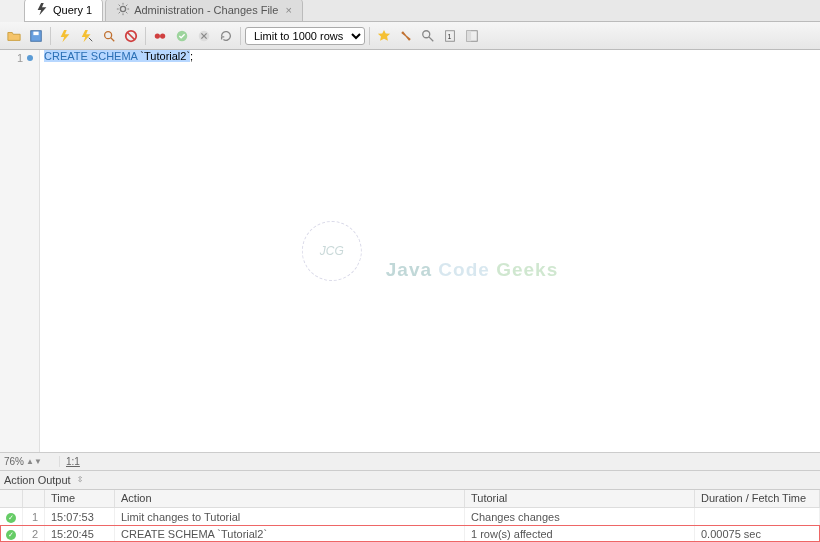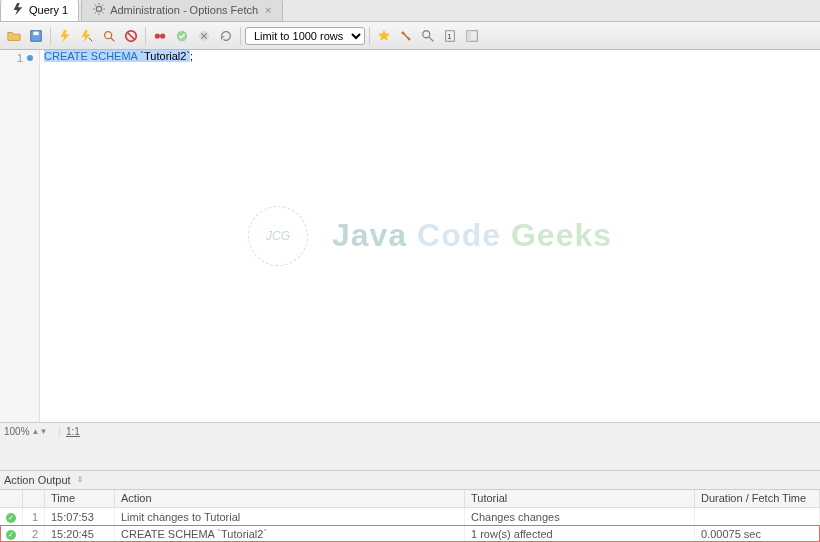"Query 1" .tab-bar { margin-left: none -> 24px }
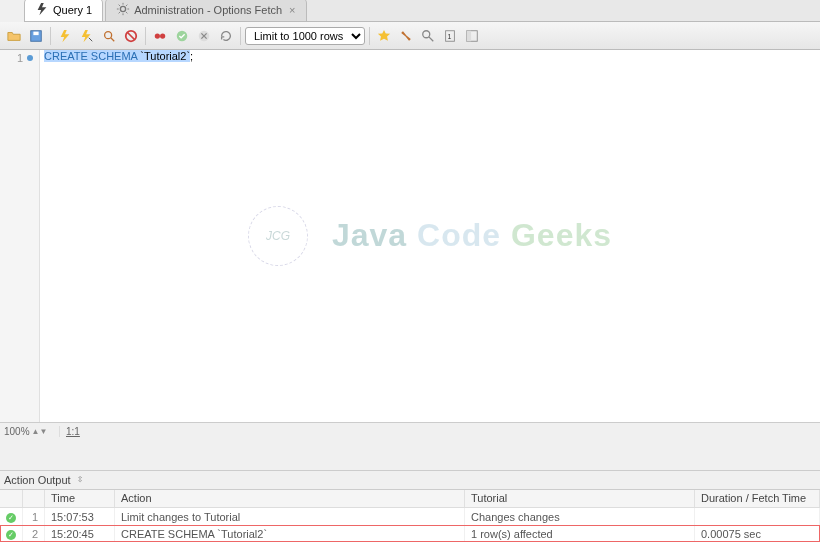"Administration - Options Fetch" span { text: Options Fetch -> Changes File }
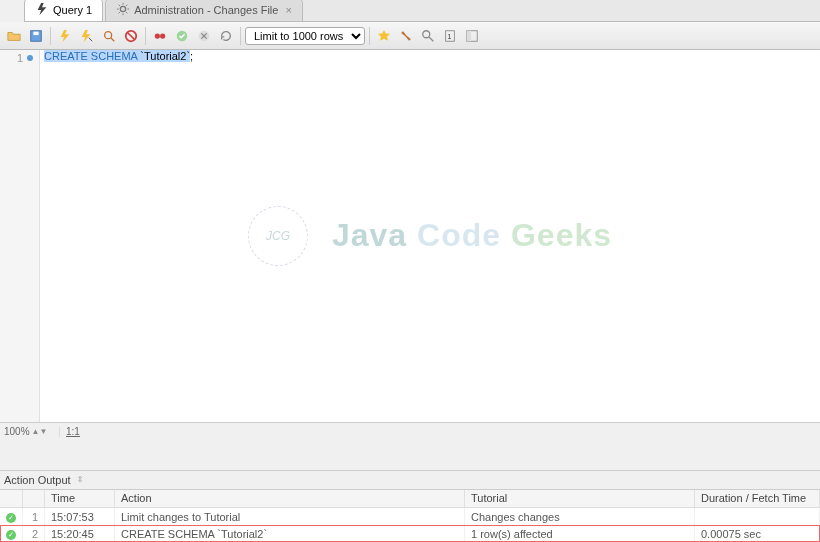"JCG" .watermark { align-items: center -> flex-end }
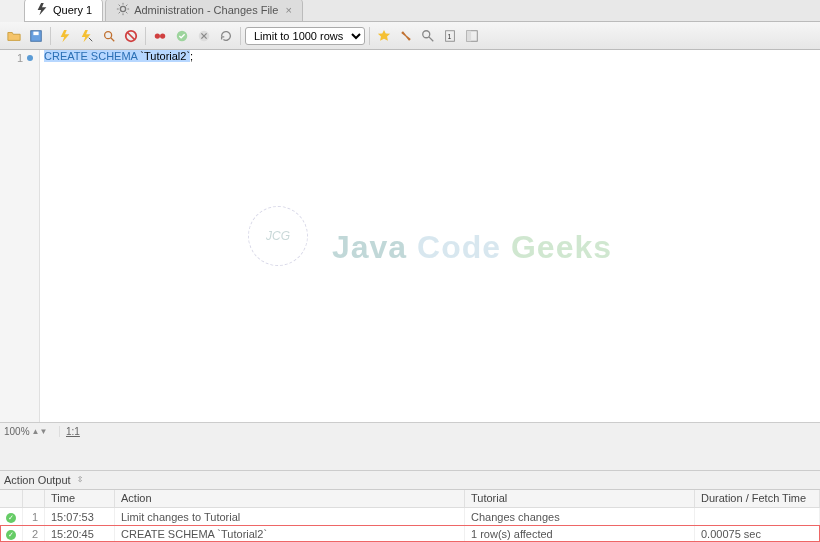"Java Code Geeks" .wm-text .t1 { font-size: 32px -> 19px }
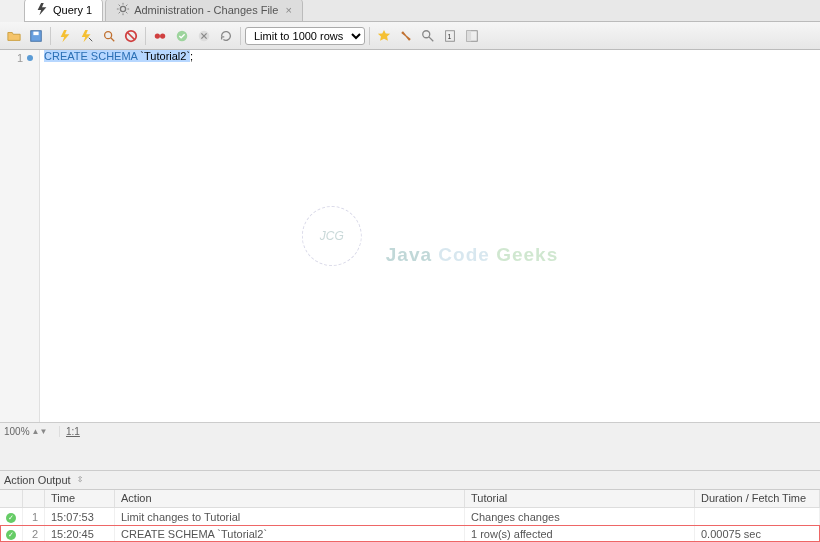"100%" span { text: 100% -> 76% }
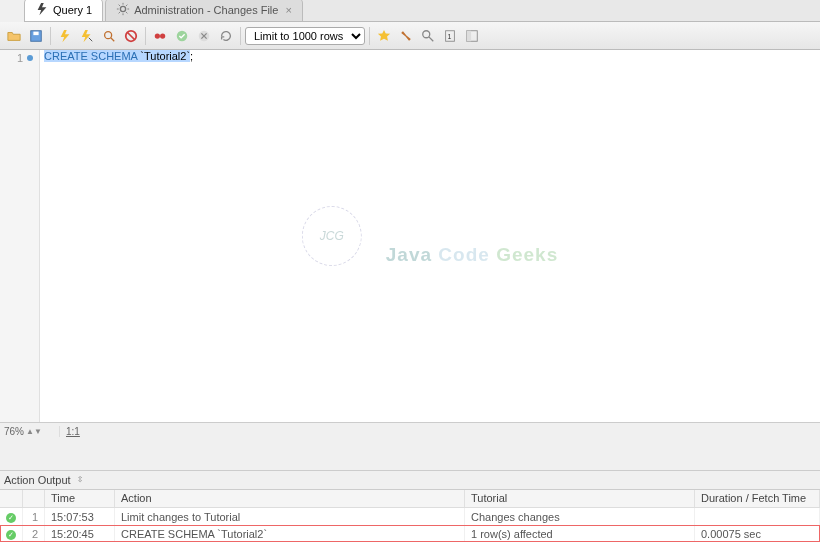"Action Output" .output-header { margin-top: 30px -> none }
